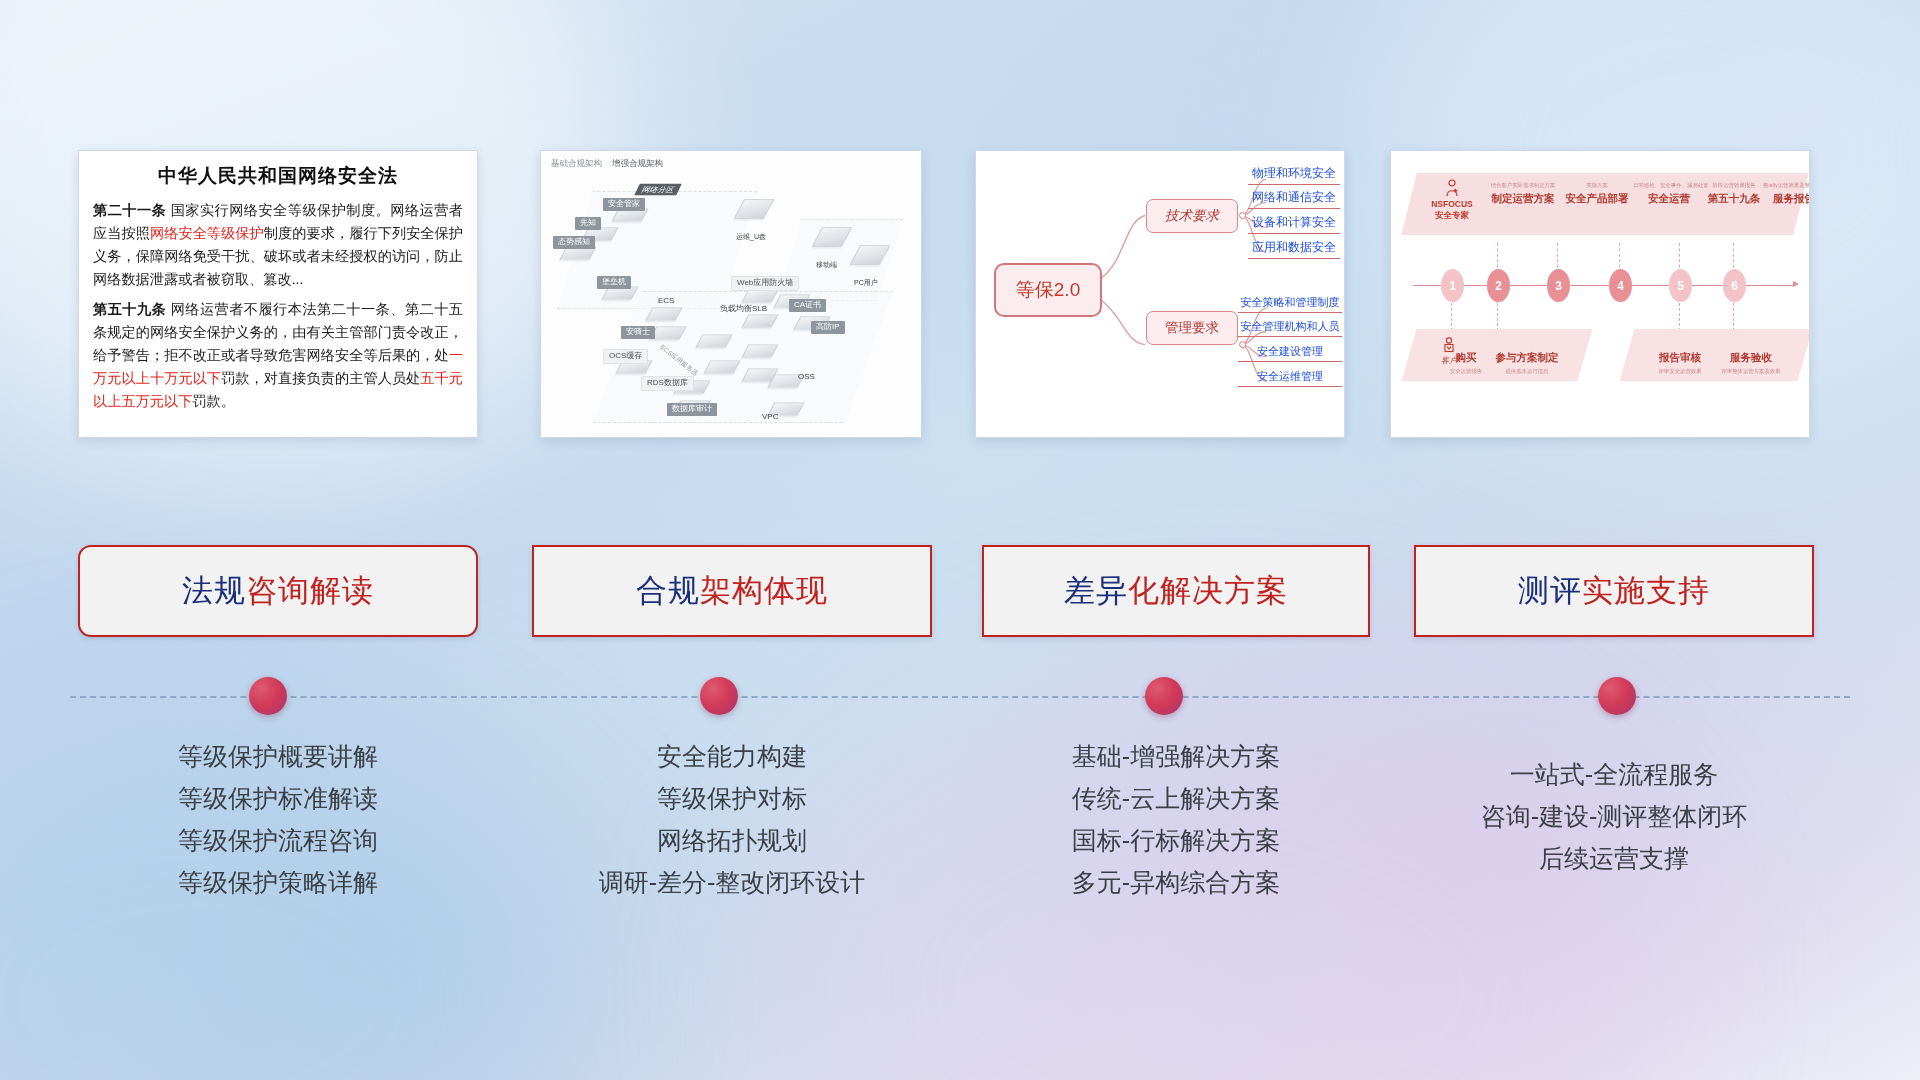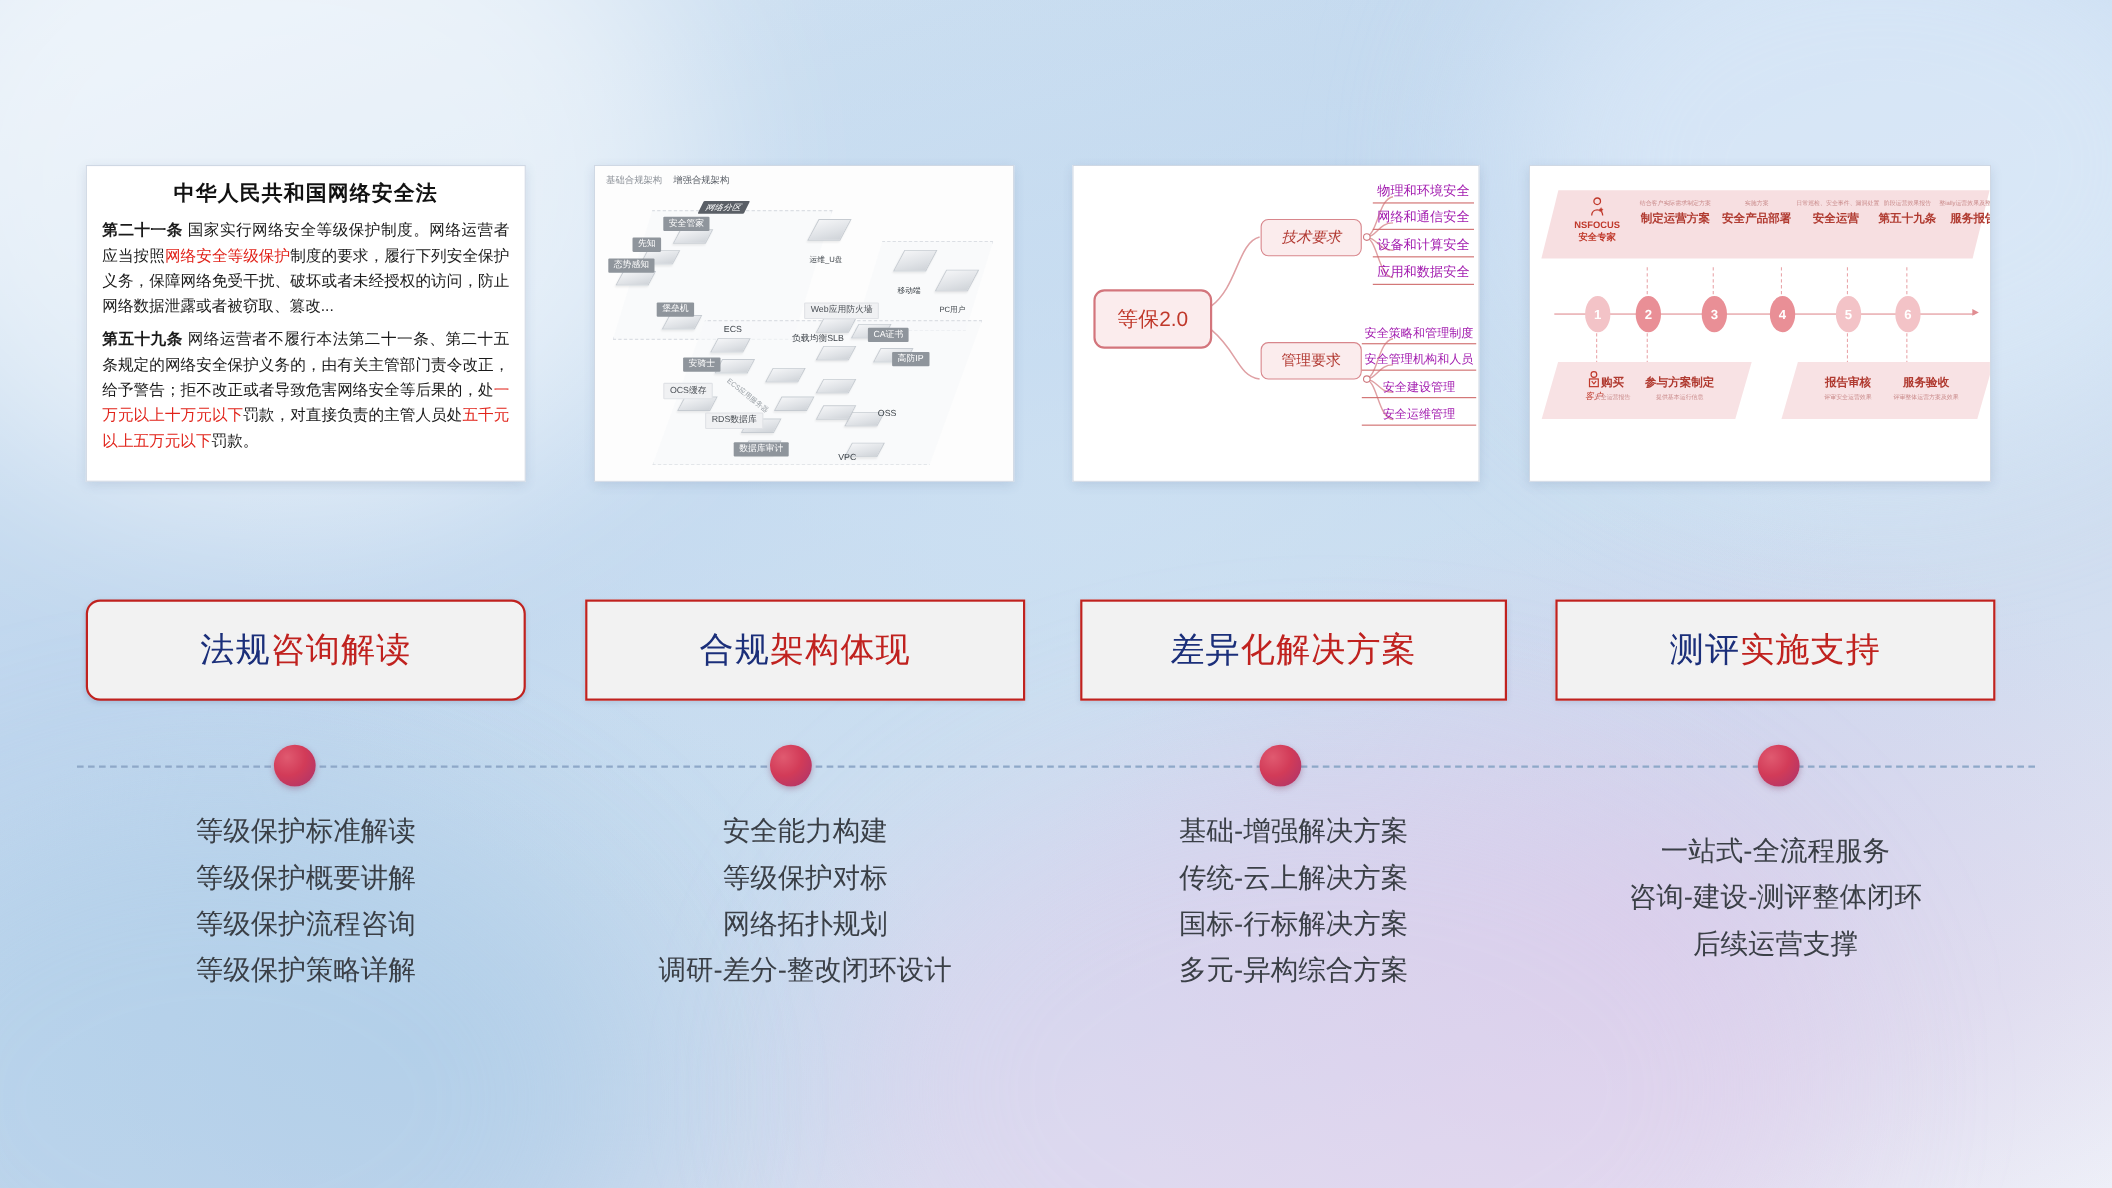"物理和环境安全" .mind-leaf { color: #a21caf -> #1d4ed8 }
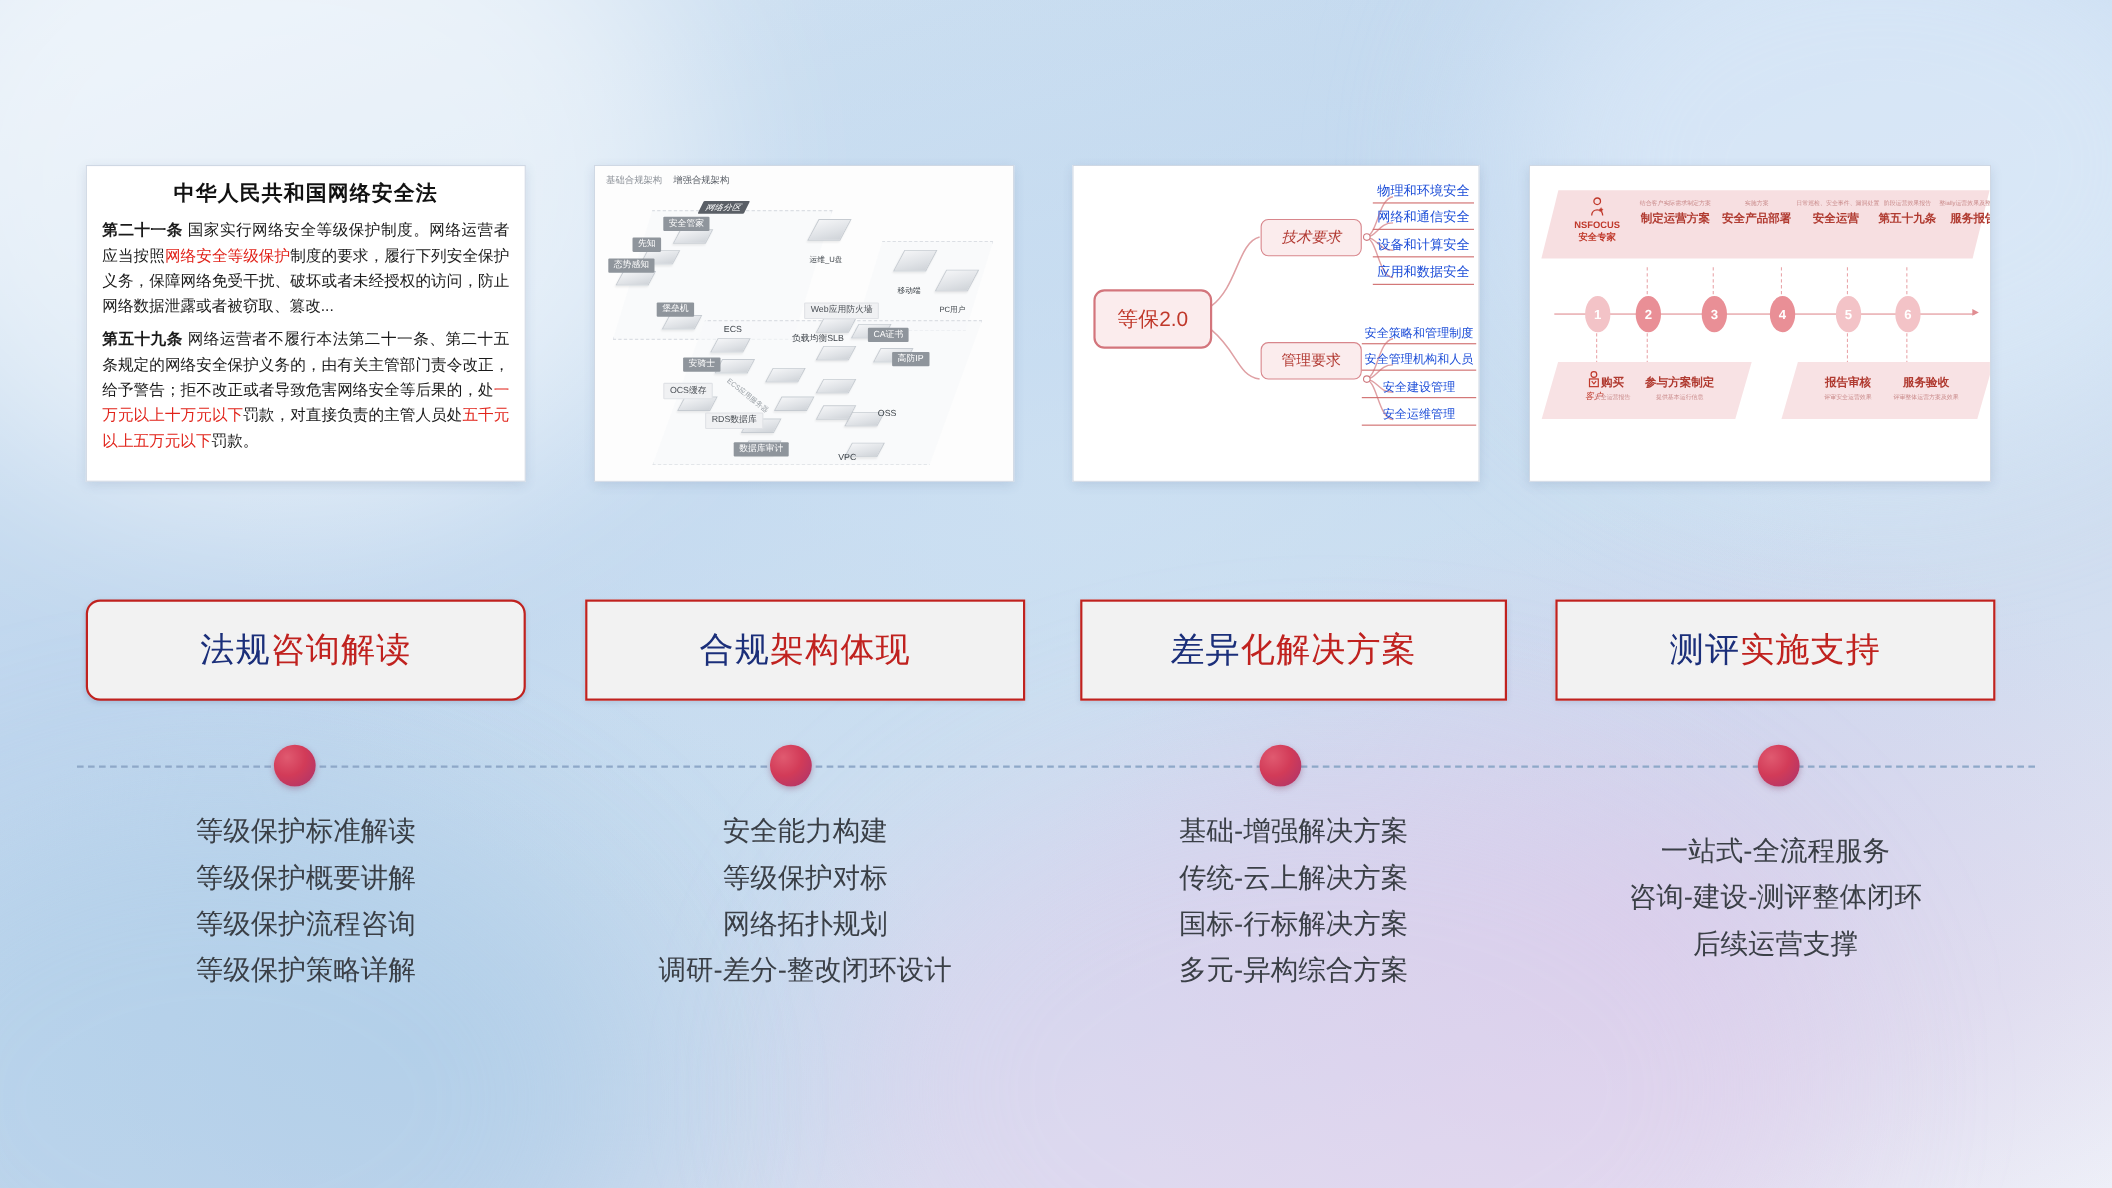"购买" .flow-item .main { margin-top: none -> 10px }
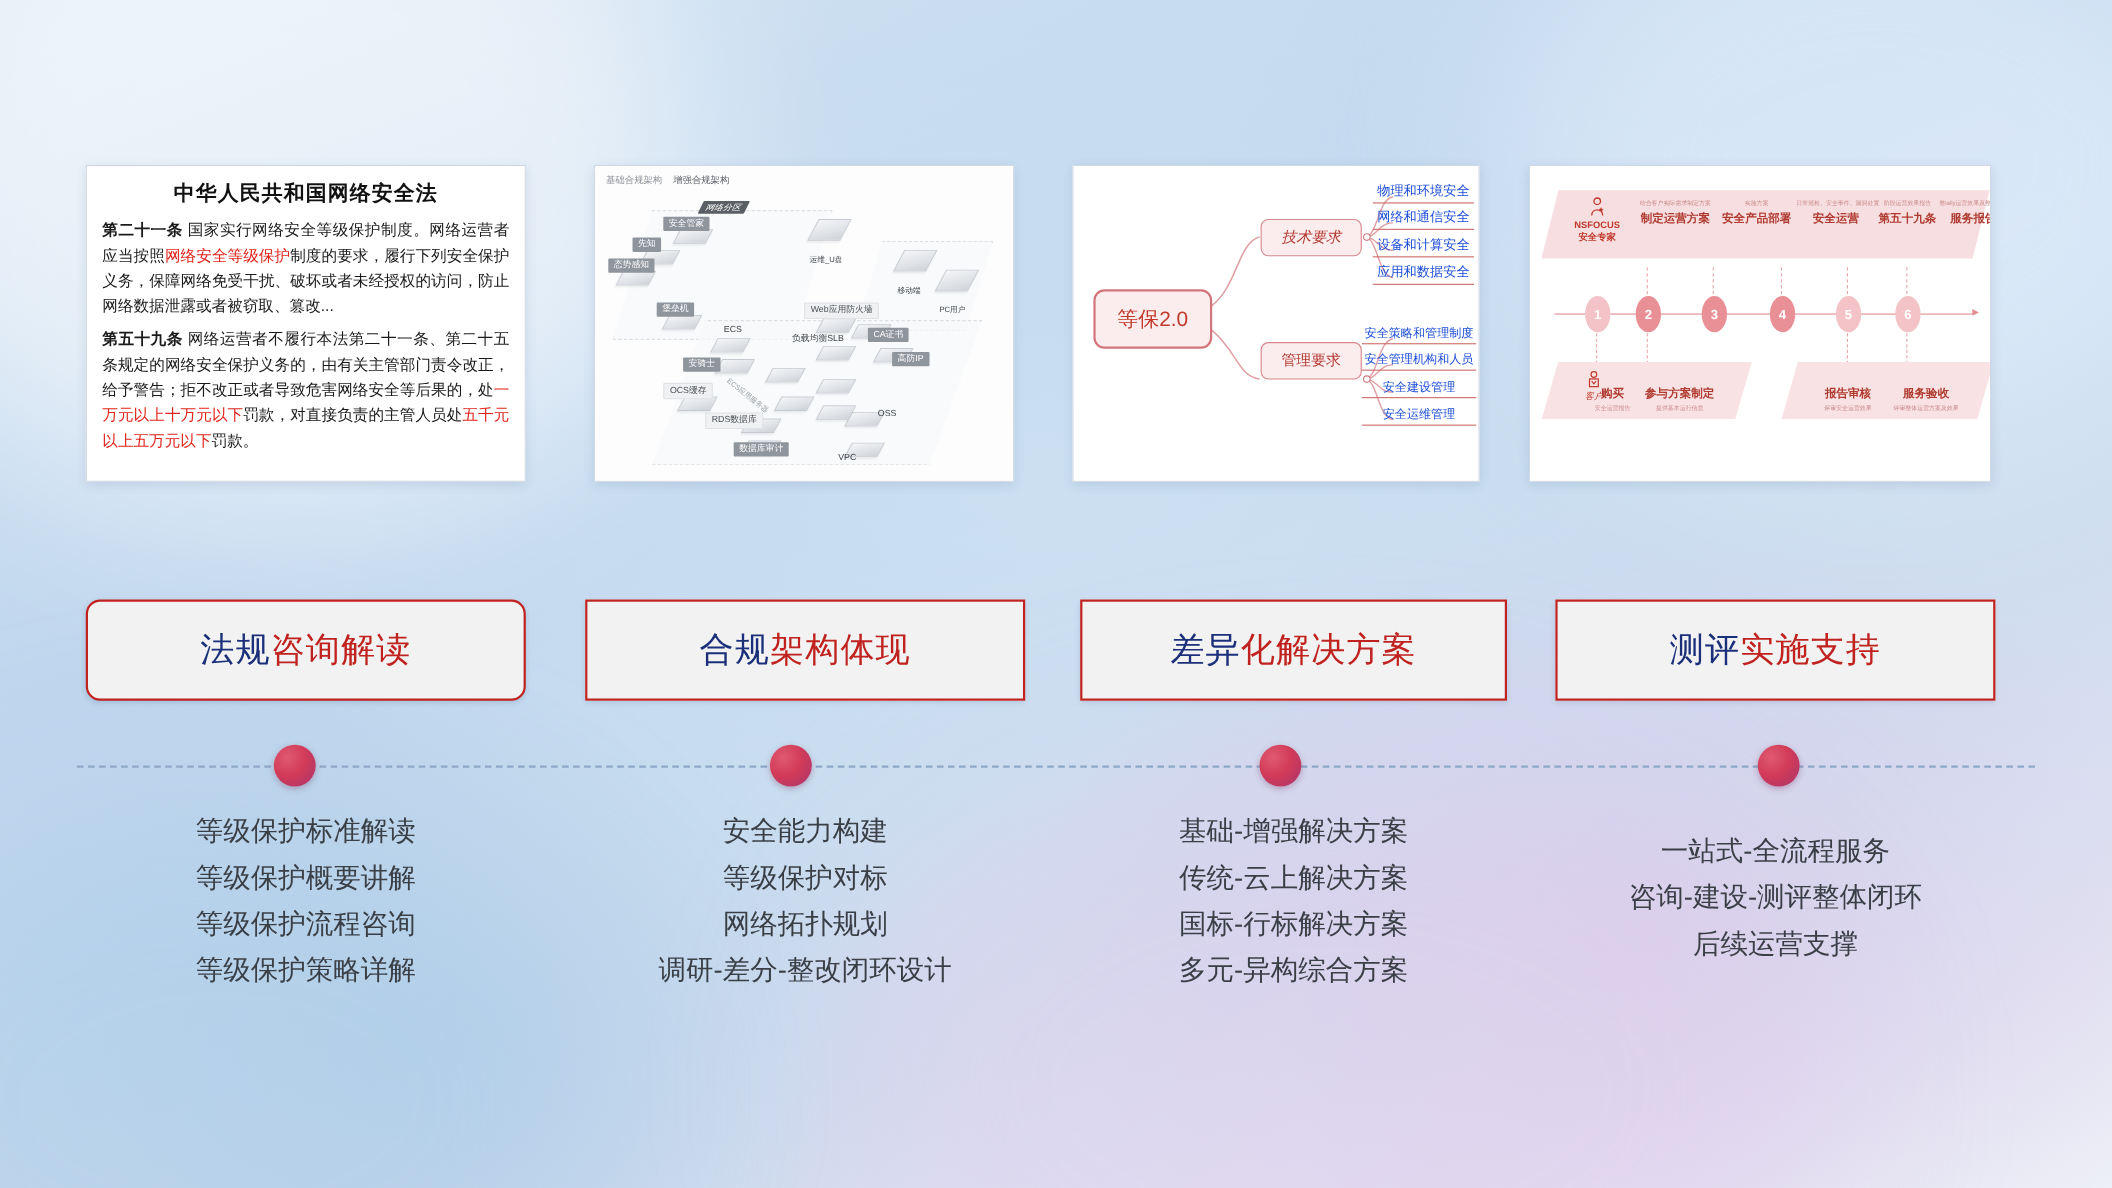"等级保护标准解读" div.list-item { order: before "等级保护概要讲解" -> after "等级保护概要讲解" }
